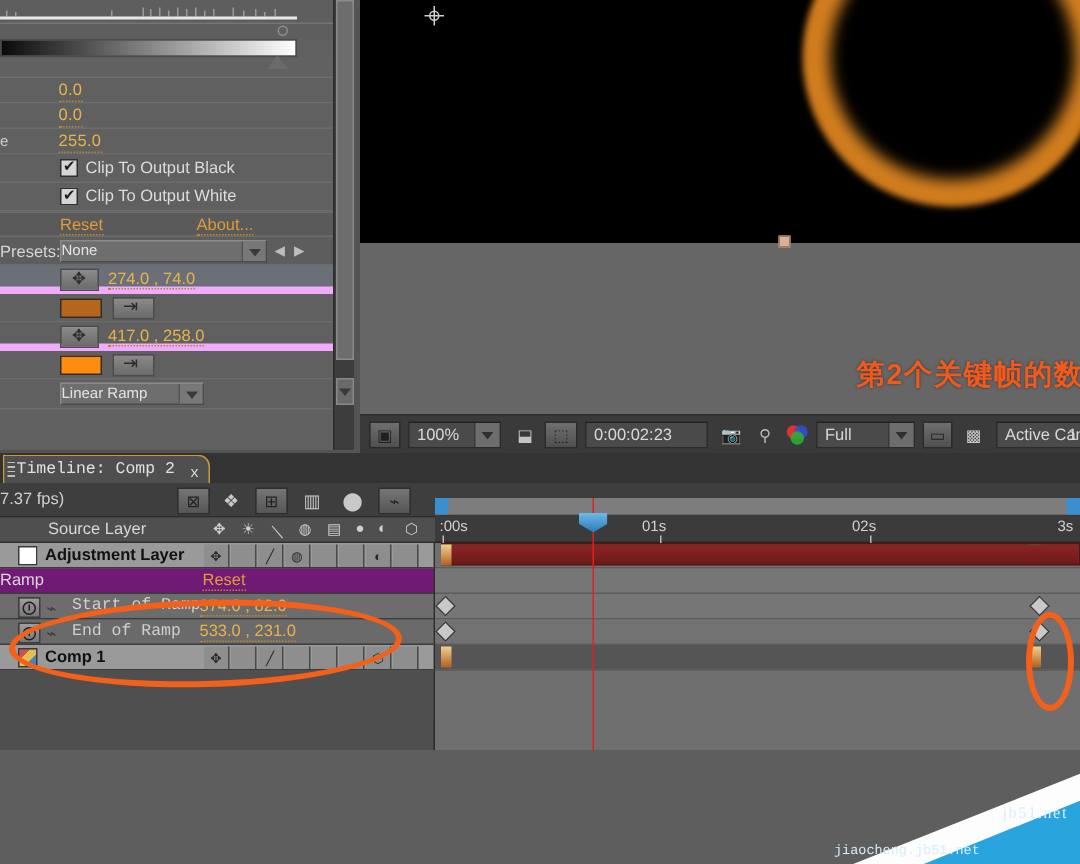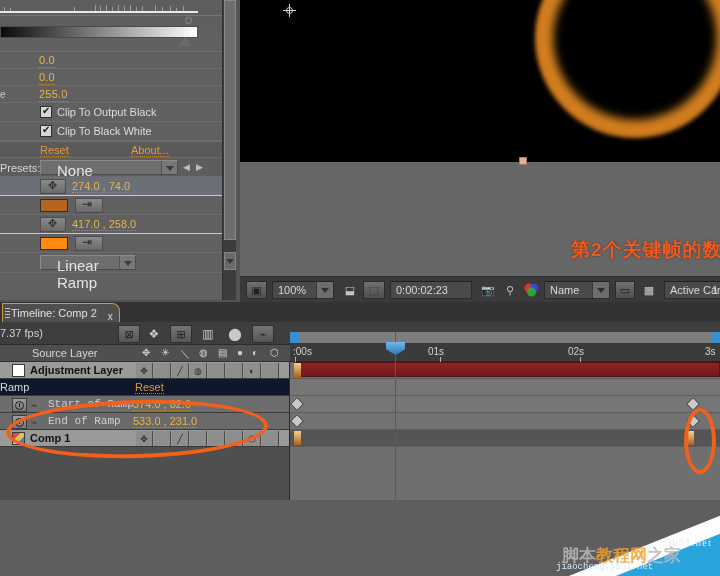"Clip To Black White" span.ct { text: Black -> Output }
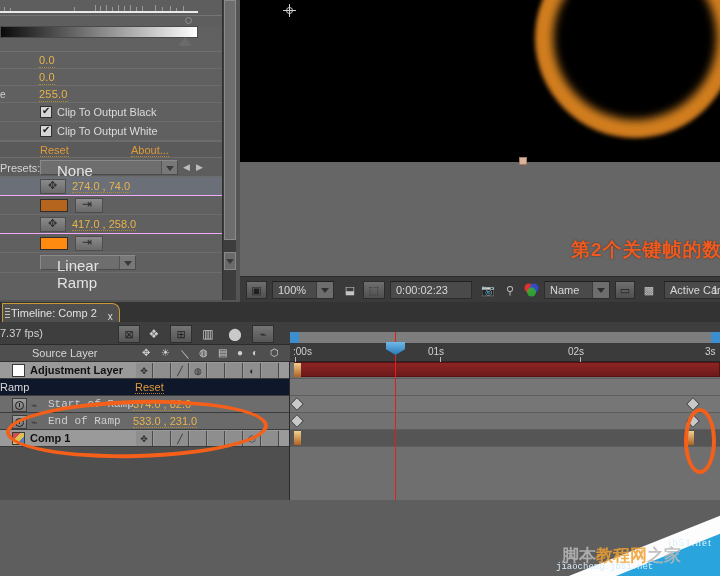"None" .dropdown .dd-txt { font-size: 15px -> 10px; left: 16px -> 0 }
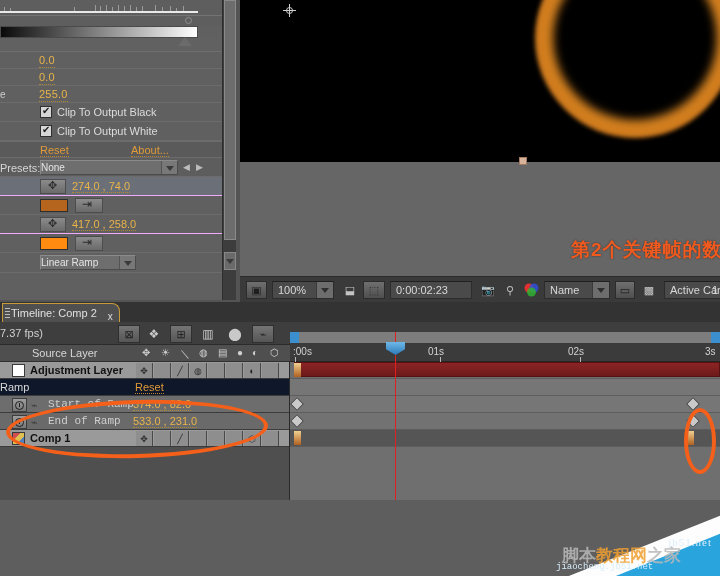"274.0 , 74.0" .fx-pt { border-bottom: 1px solid #f0abfc -> 5px solid #f0abfc }
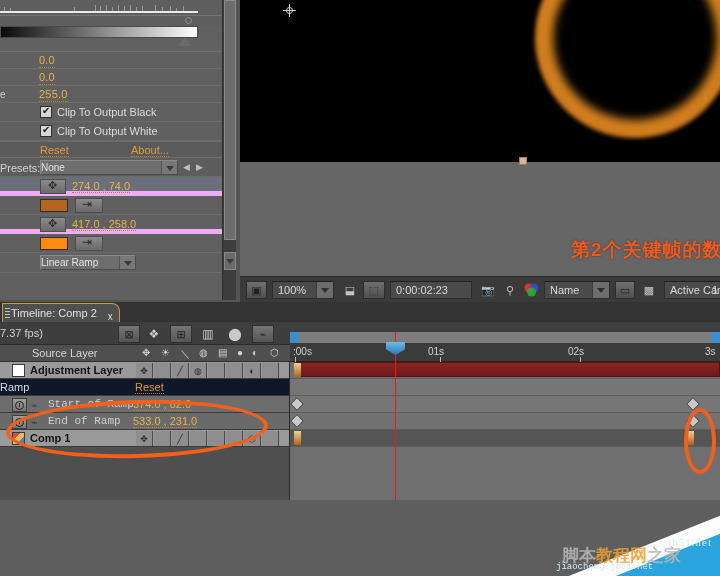"Name" span { text: Name -> Full }
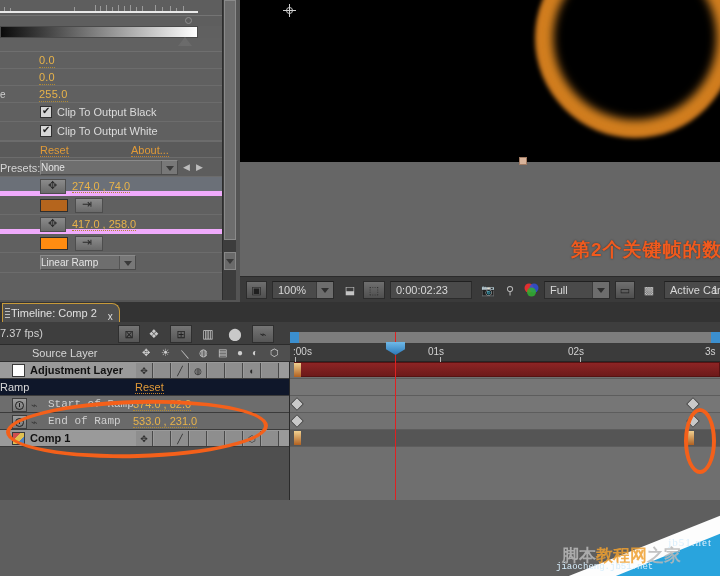"Timeline: Comp 2" #tl-tabbar { font-family: none -> Liberation Mono, monospace }
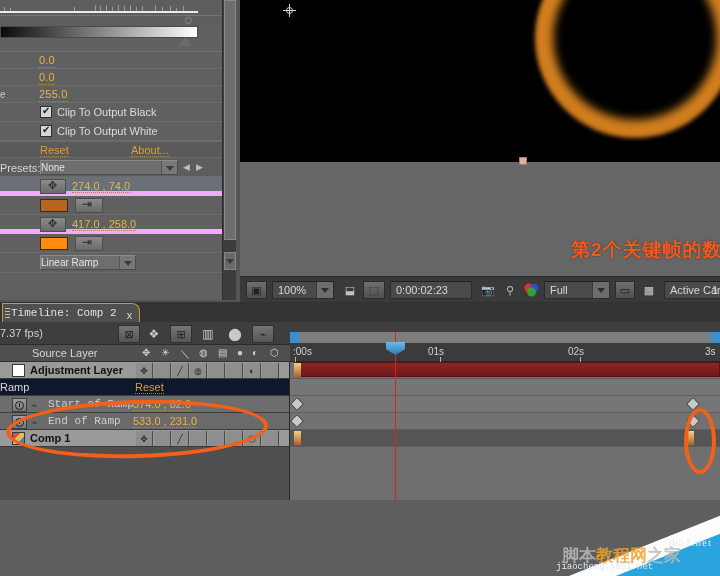"Ramp" .lrow.grp { background: #0f172a -> #701a75 }
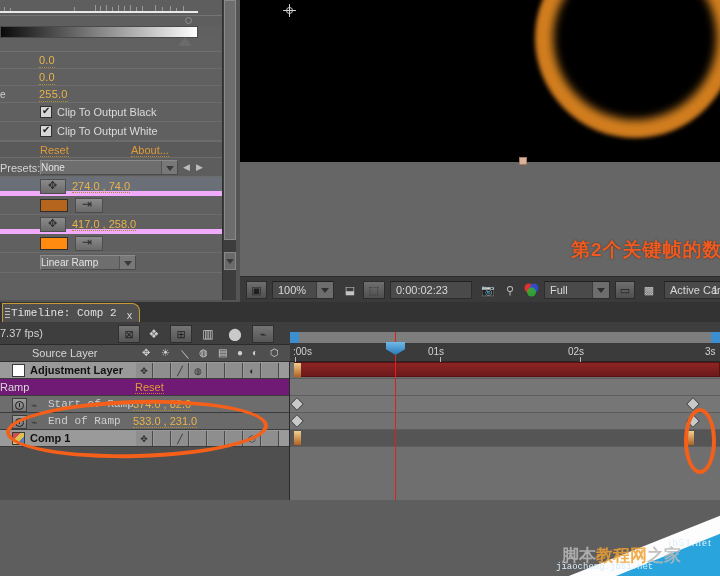"脚本教程网之家" span.cn { html: <span> <span>脚本</span><b>教程网</b><span>之家</span> </span> -> none }
